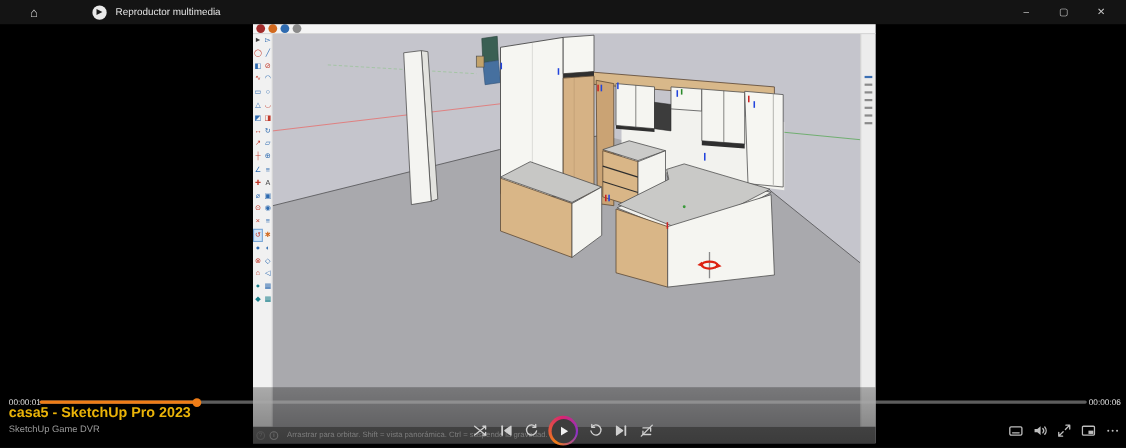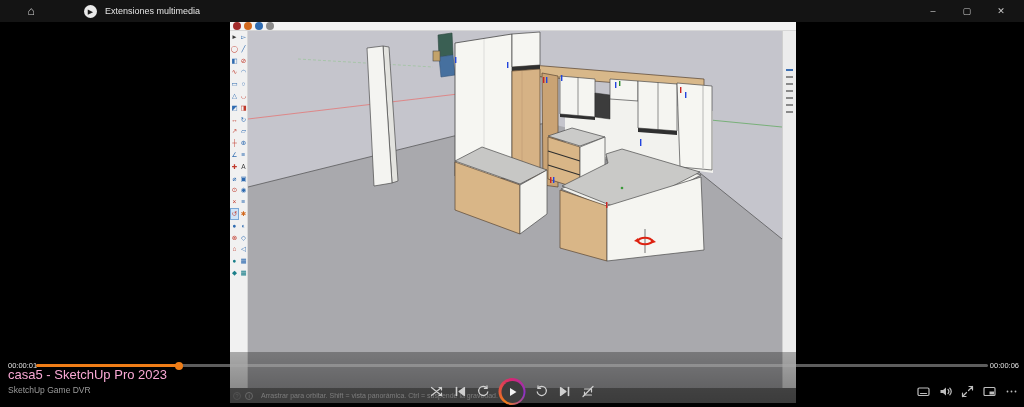"Extensiones multimedia" div.tb-title { text: Extensiones -> Reproductor }
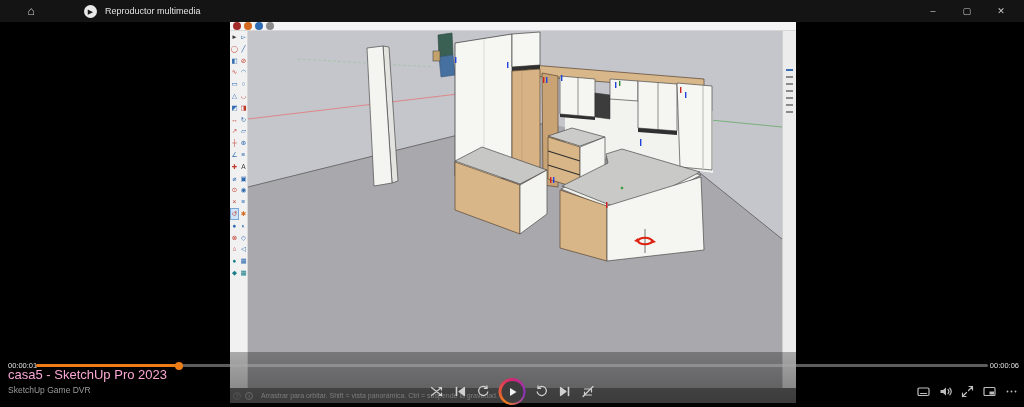"casa5 - SketchUp Pro 2023" .track-title { color: #f9a8d4 -> #eab308; font-weight: normal -> bold }
